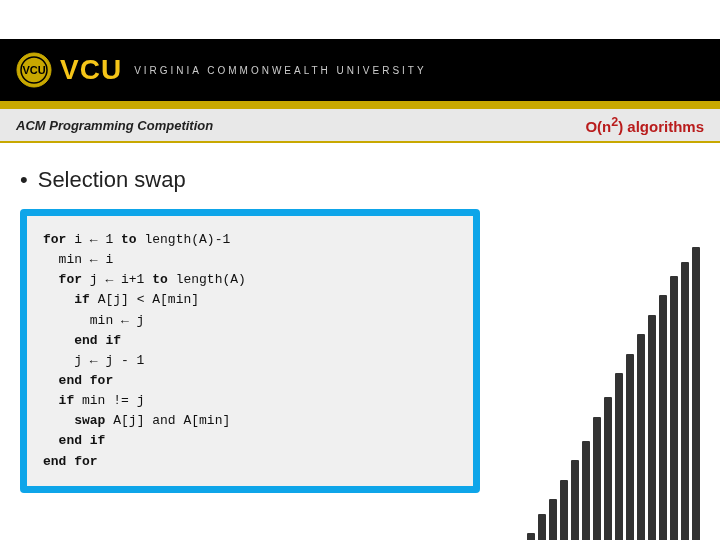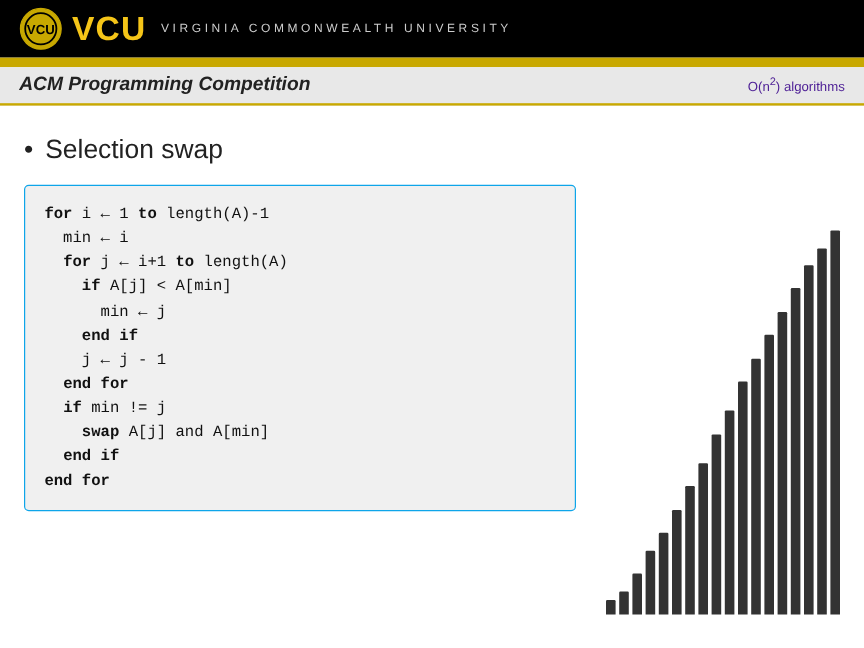"VCU" .header { height: 48px -> 62px; margin-top: none -> 39px }
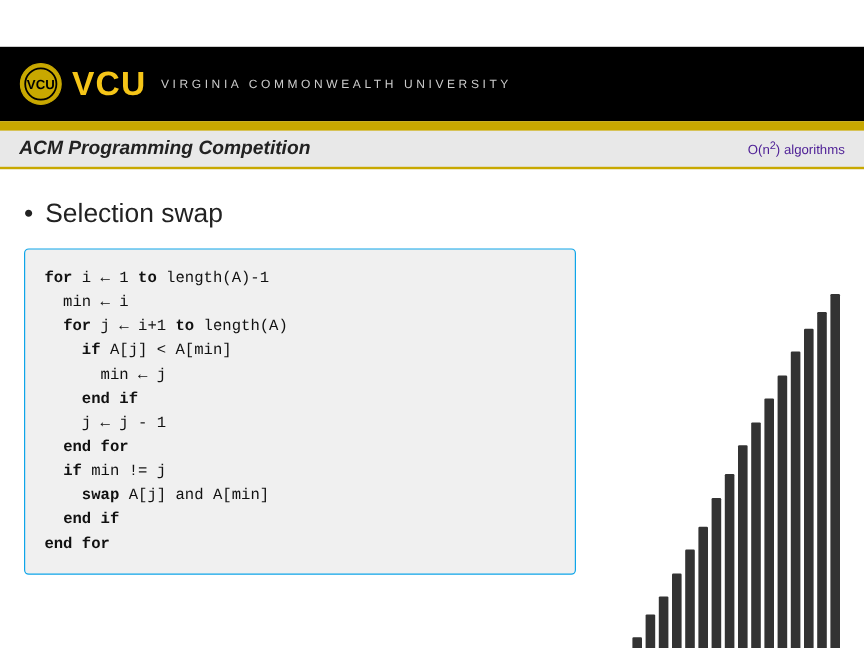"ACM Programming Competition" .title-bar-left { font-size: 16px -> 13px }
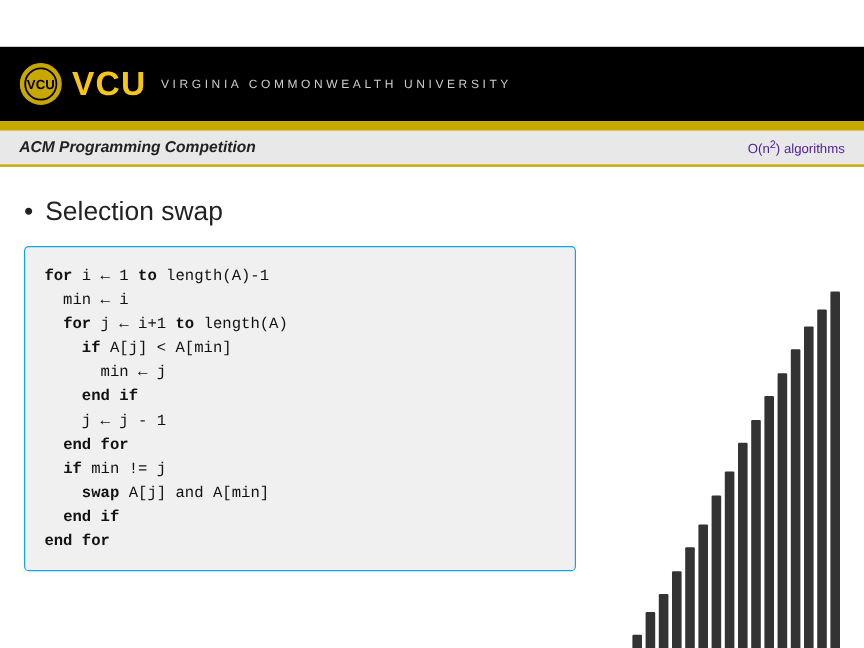"O(n2) algorithms" .title-bar-right { color: #4c1d95 -> #b91c1c; font-size: 11px -> 15px; font-weight: normal -> bold }
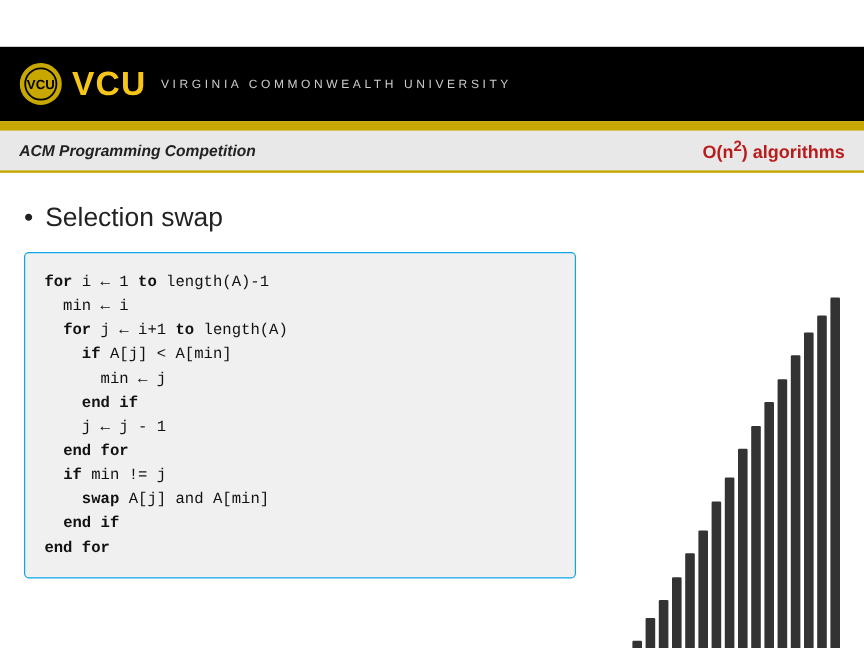"for i ← 1 to" .code-block { border: 1px solid #0ea5e9 -> 7px solid #0ea5e9 }
